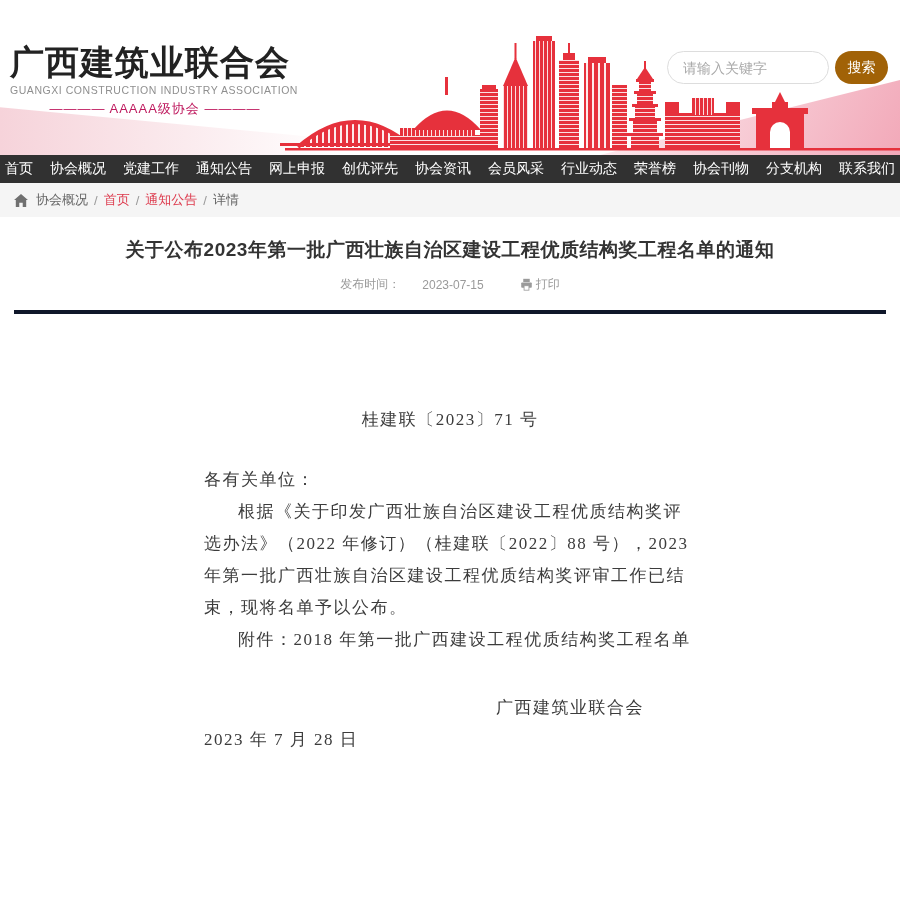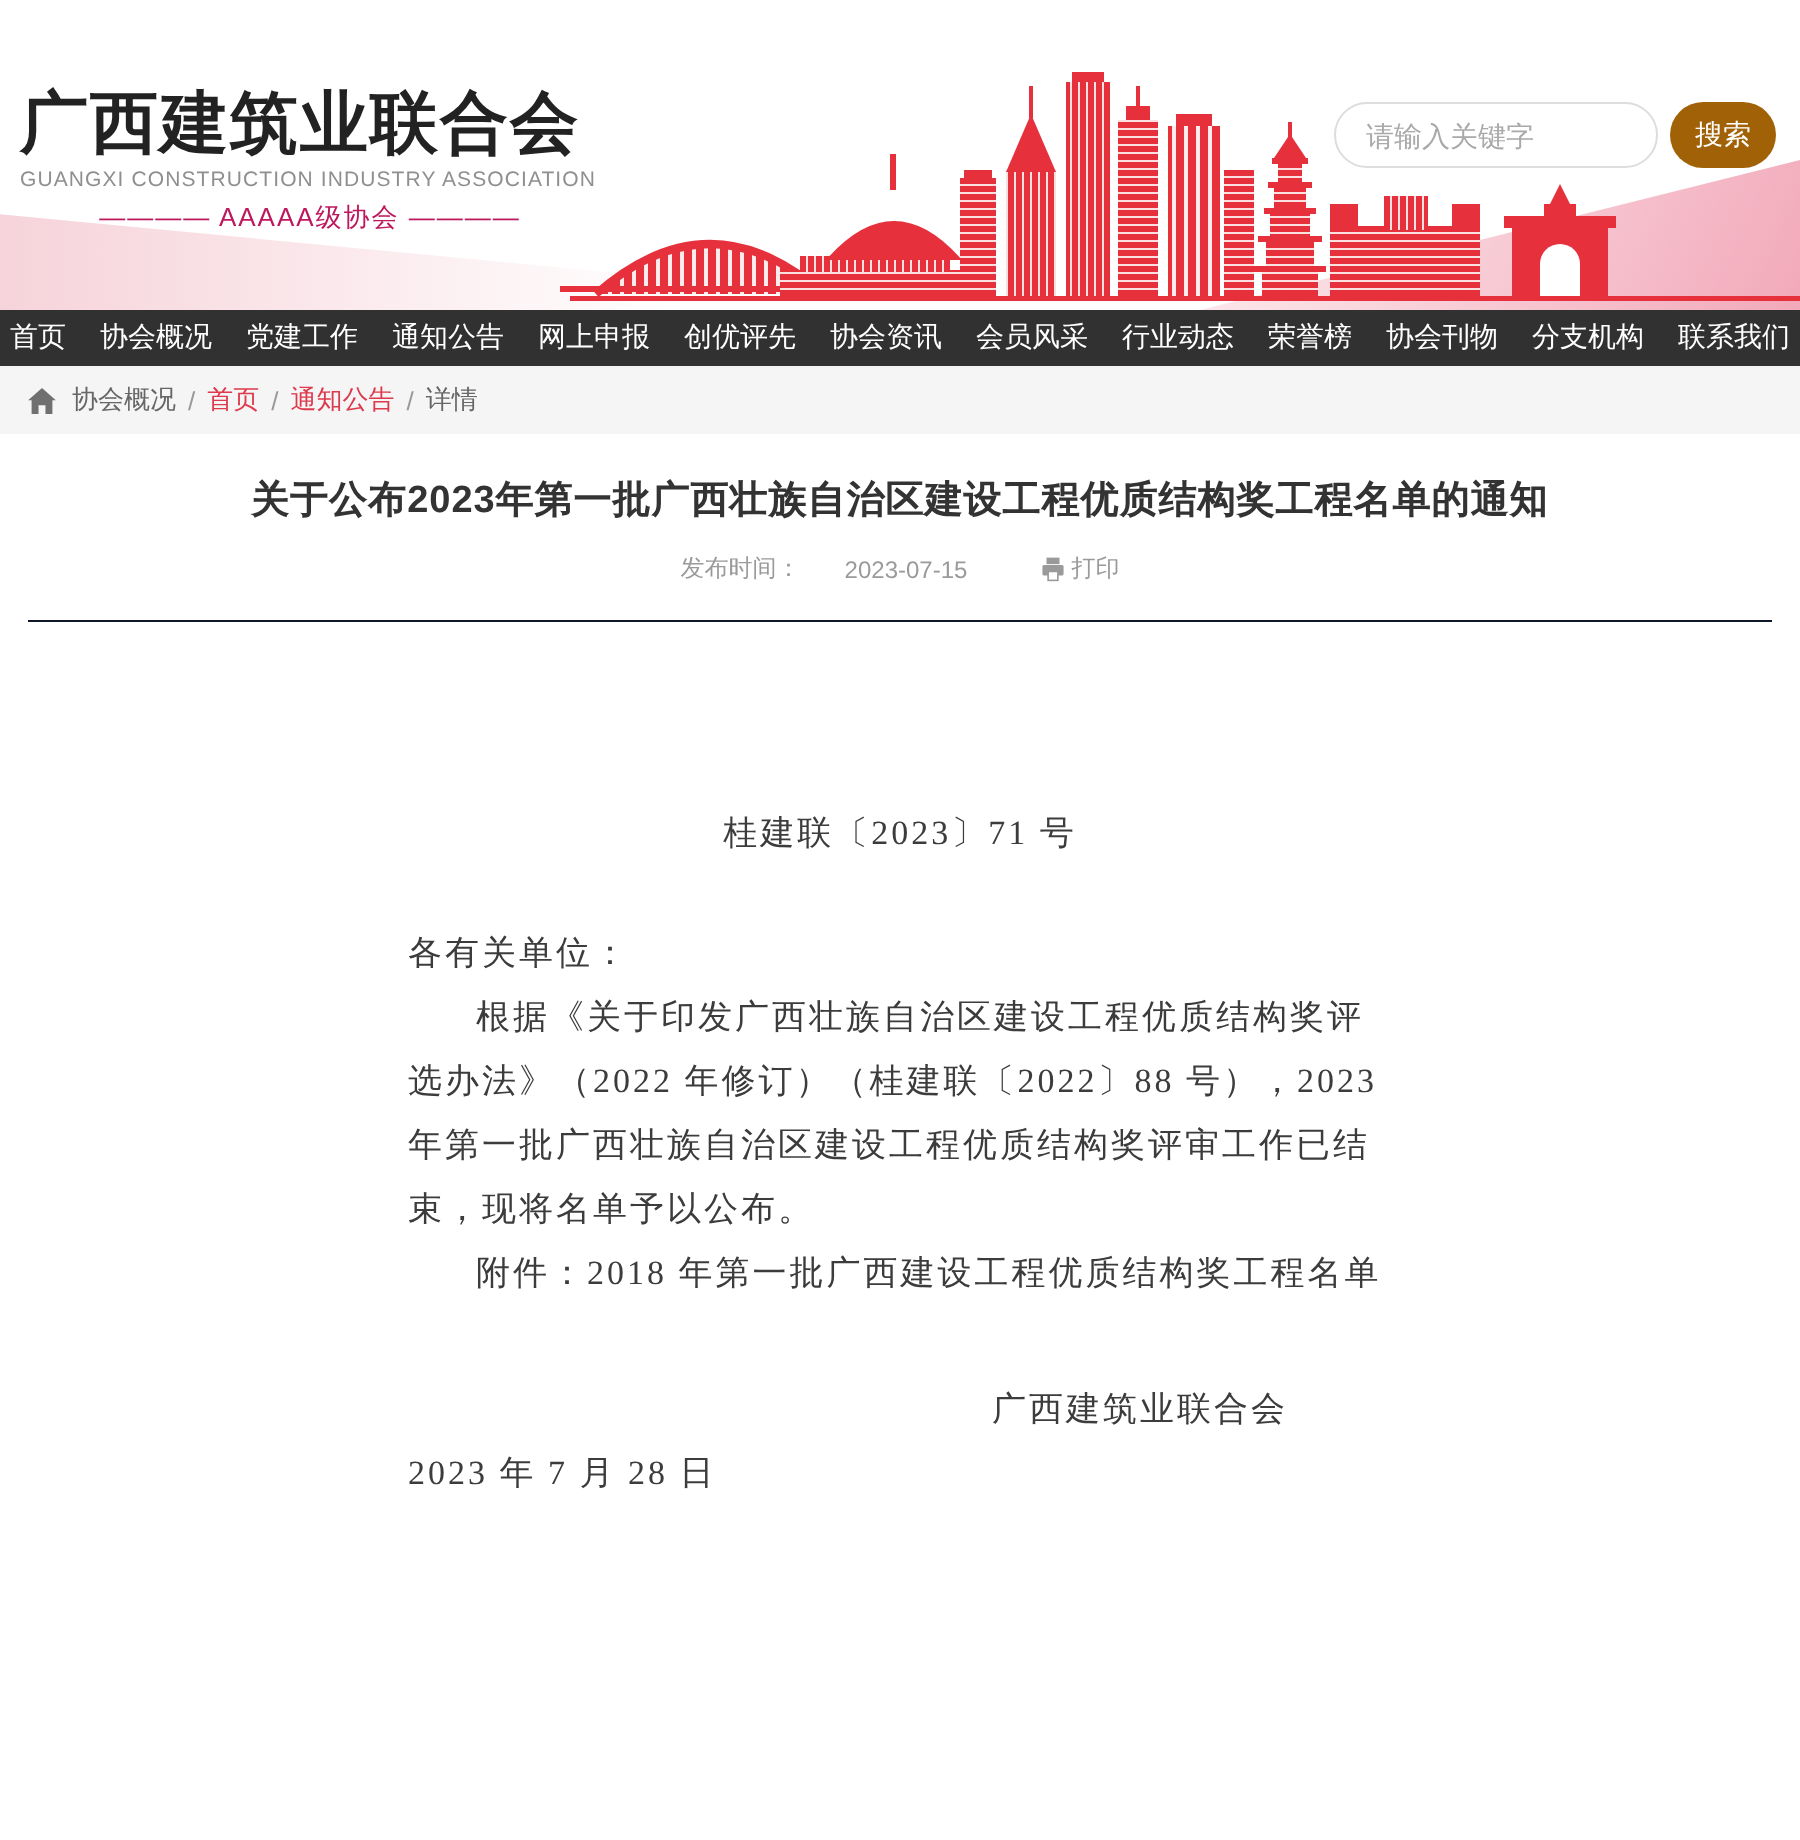"关于公布2023年第一批广西壮族自治区建设工程优质结构奖工程名单的通知" .article-head { border-bottom: 1px solid #0f172a -> 4px solid #0f172a }
